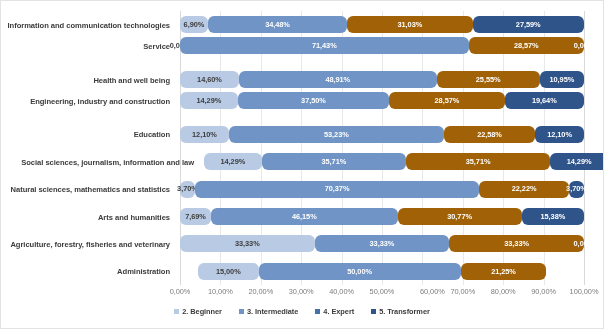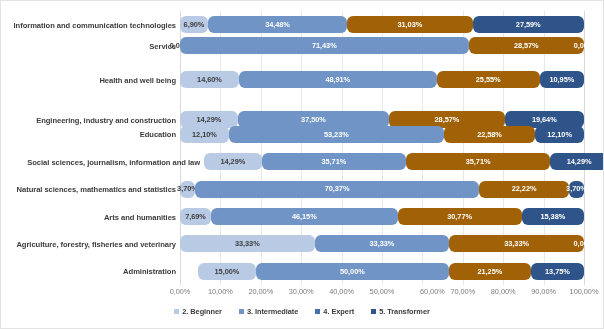"Information and communication" .cat-label { padding-right: 4px -> 10px }
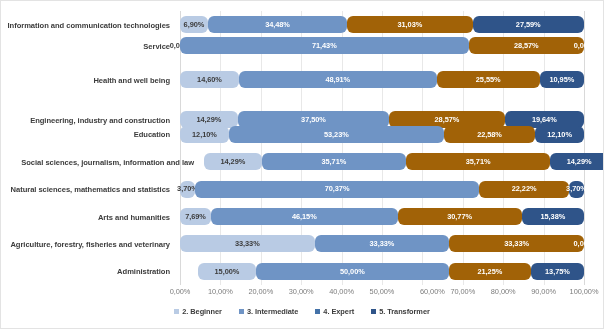"Engineering, industry and construction" div.row { top: 100px -> 81px }
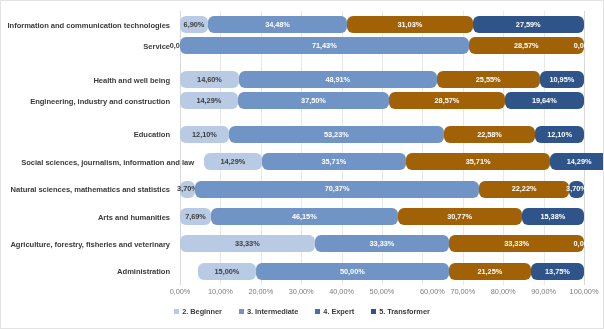"13,75%" div.seg { html: <div> <span>13,75%</span> </div> -> none }
